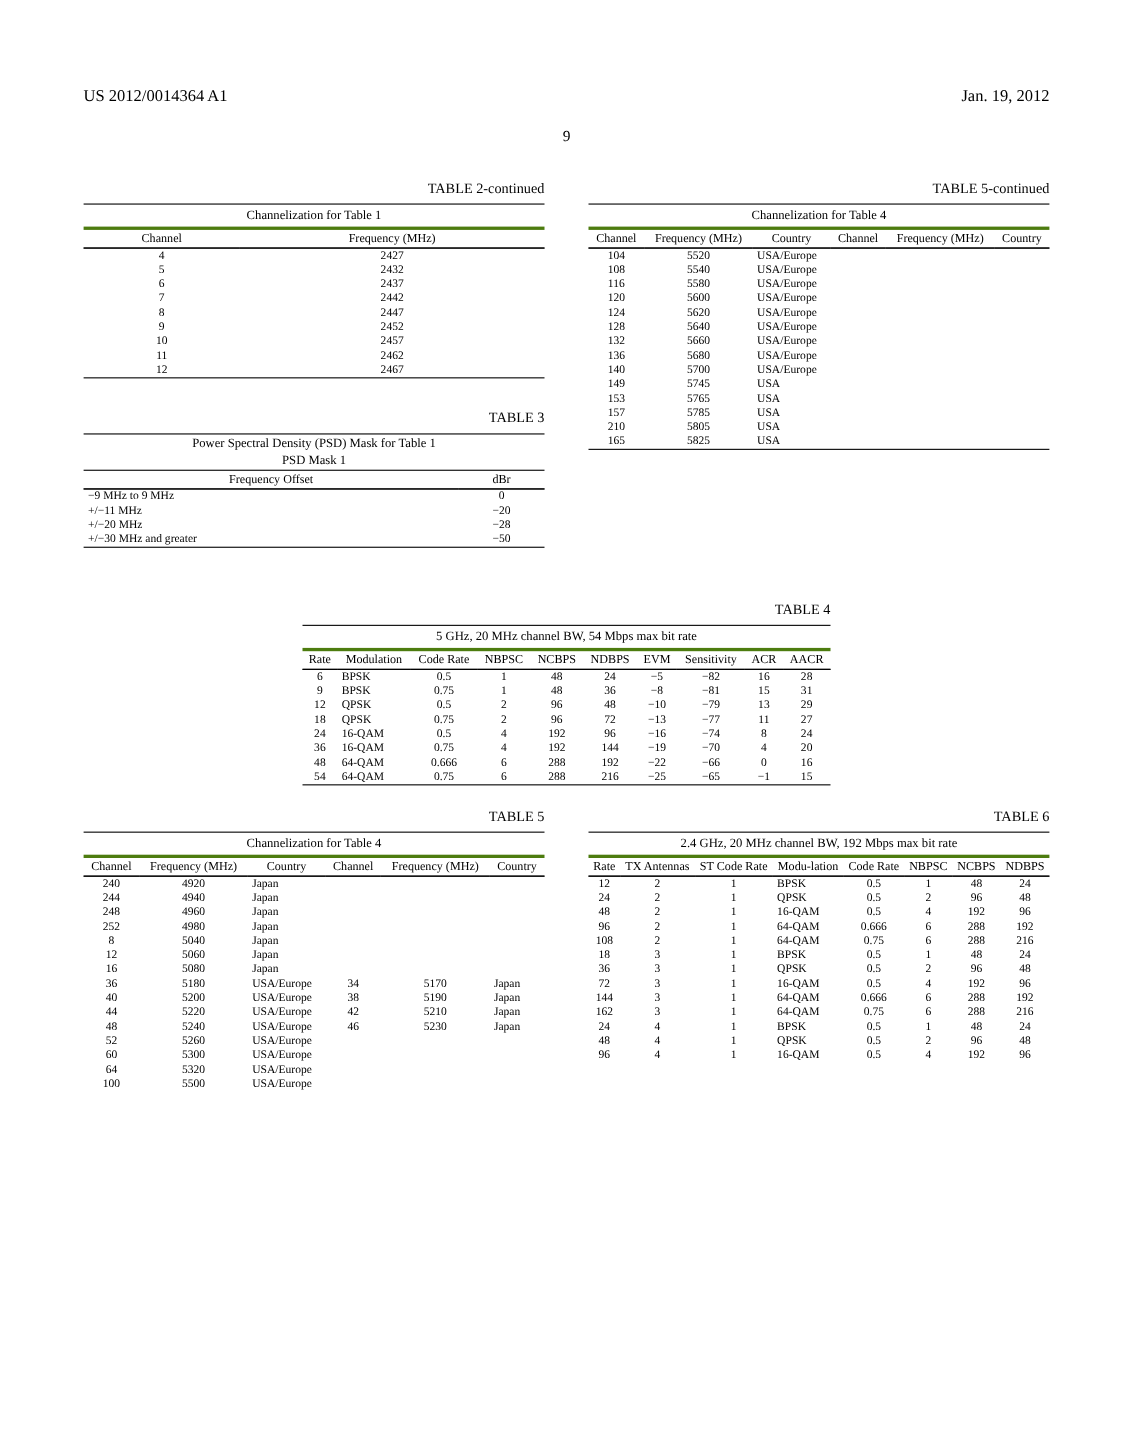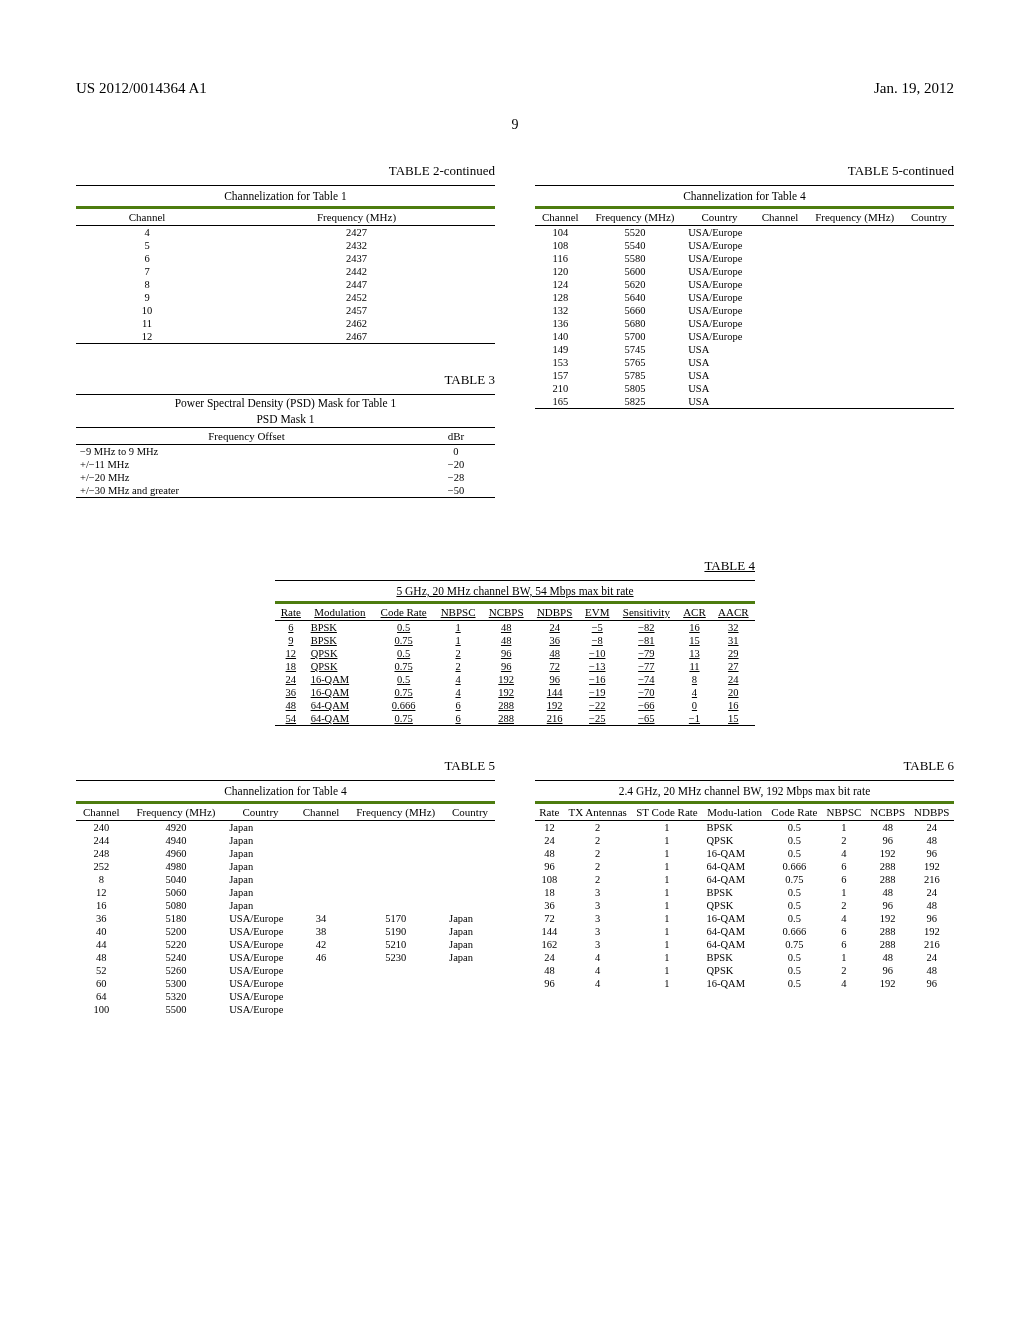"TABLE 4" .wide-table { margin: 32px auto -> 20px auto; text-decoration: underline -> none }
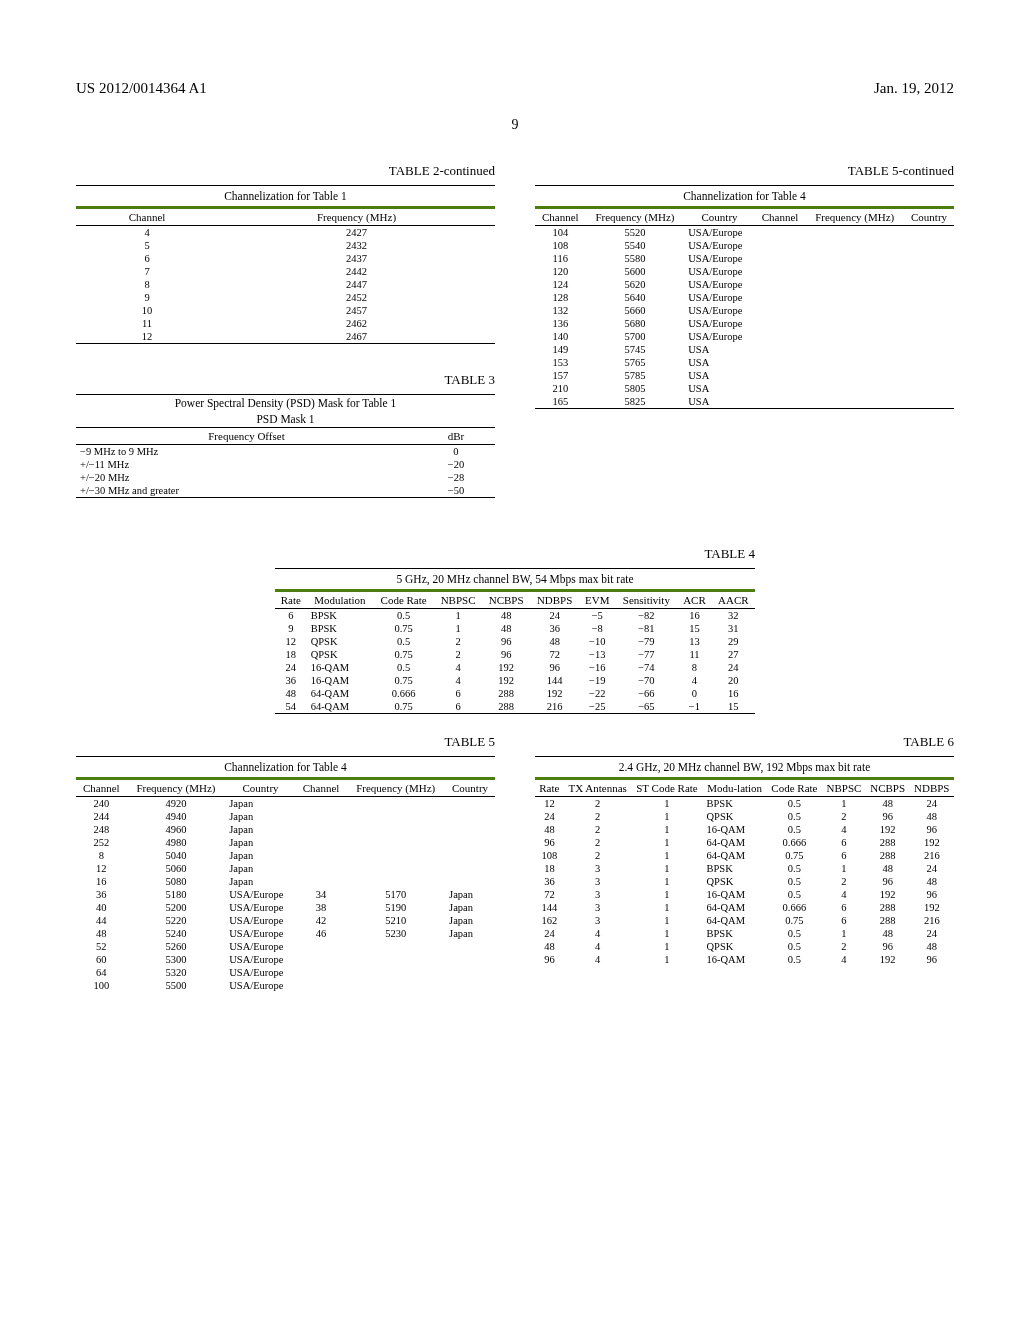"32" td { text: 32 -> 28 }
